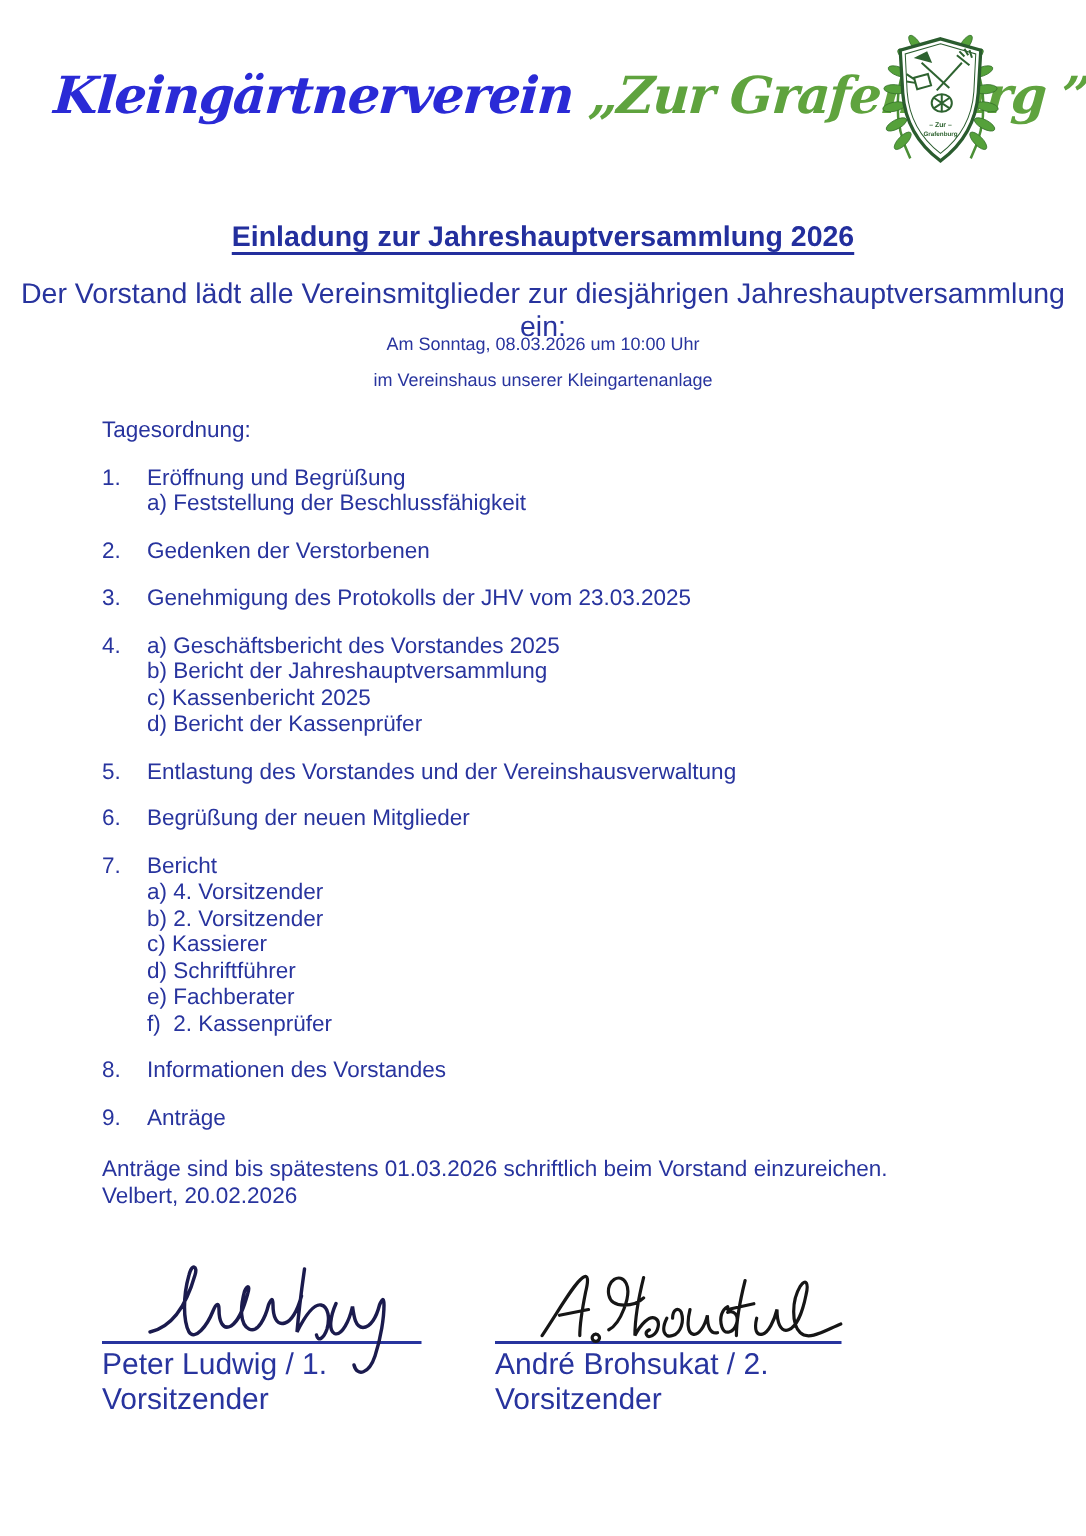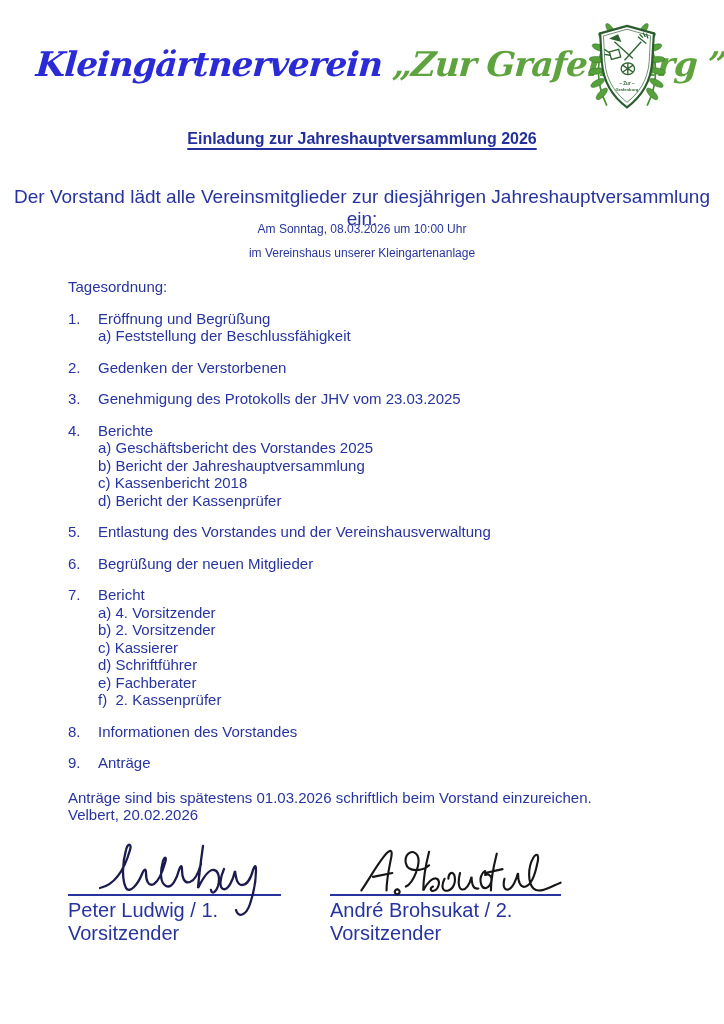"Einladung zur Jahreshauptversammlung" .title { font-size: 16px -> 19px; top: 130px -> 148px }
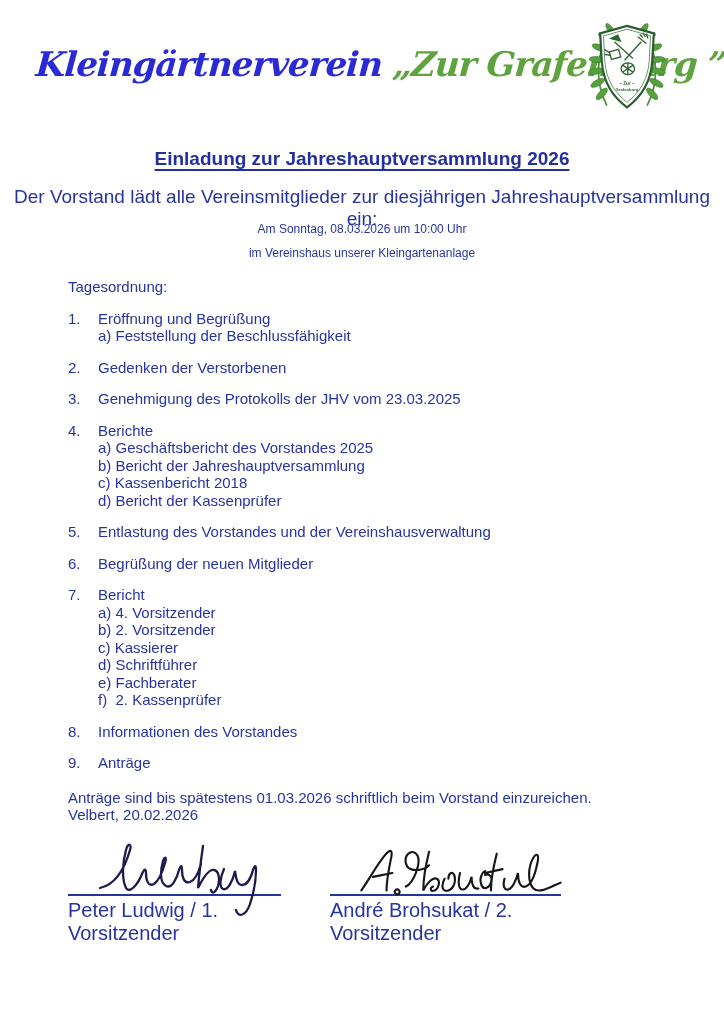"Berichte" div { html: <div>Berichte</div> -> none }
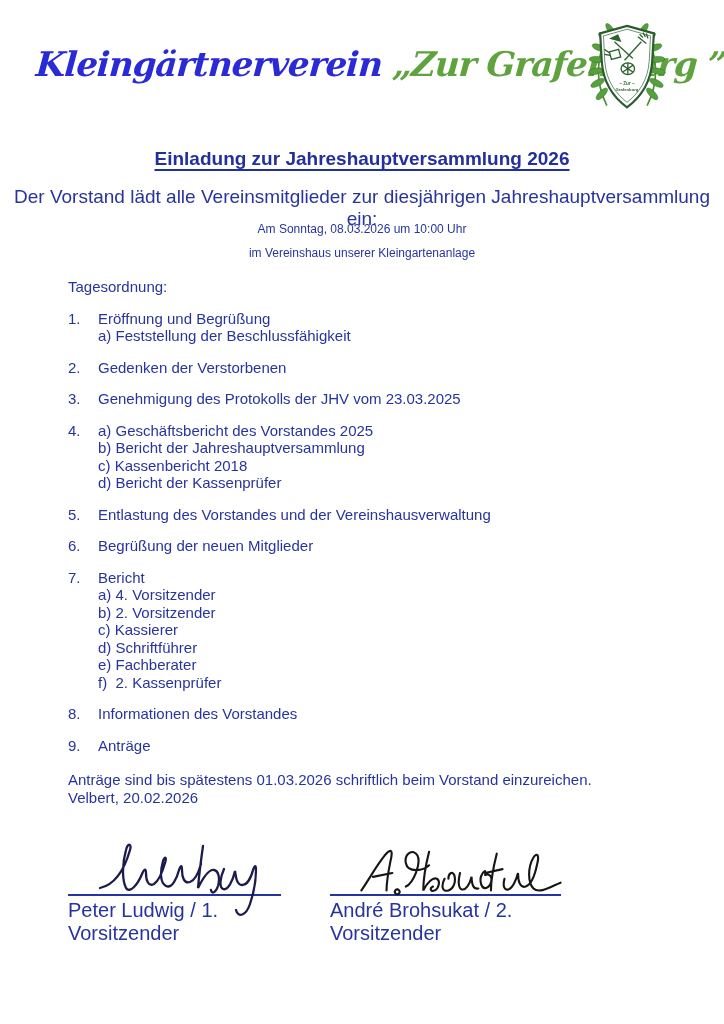"c) Kassenbericht 2018" div.sub-line { text: 2018 -> 2025 }
